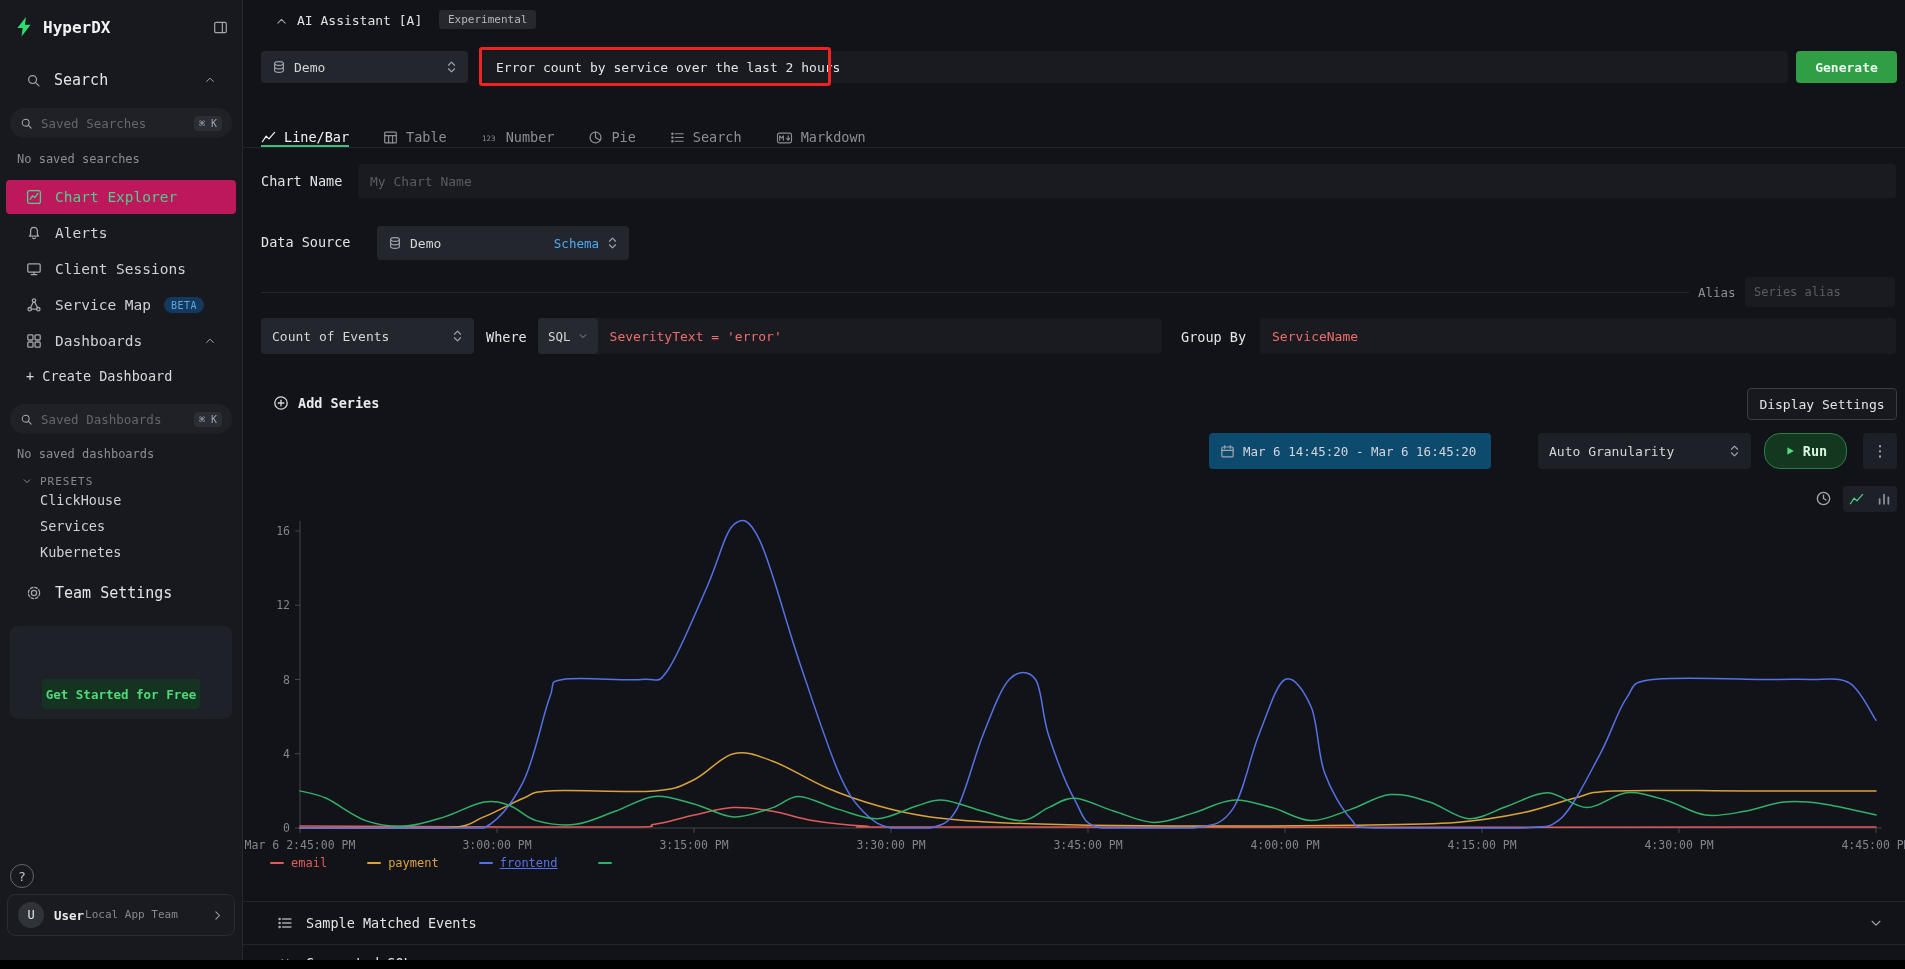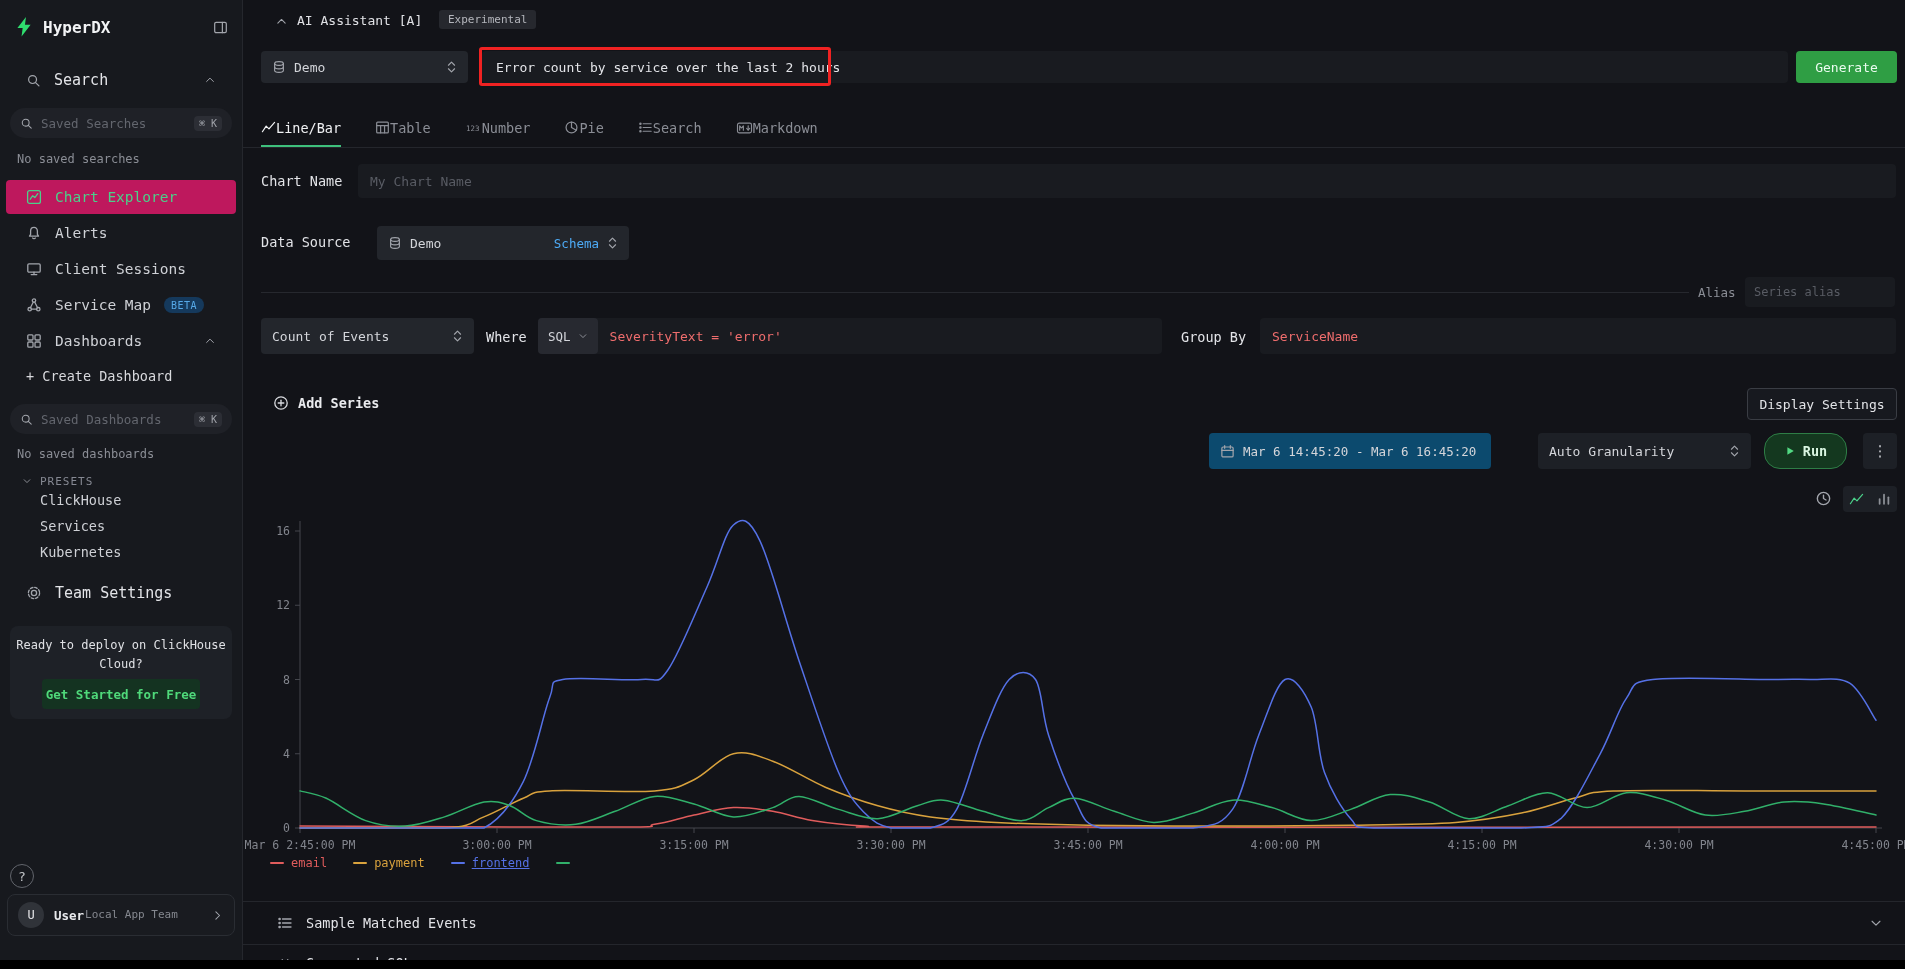"Generate" .btn-green { font-weight: normal -> bold }
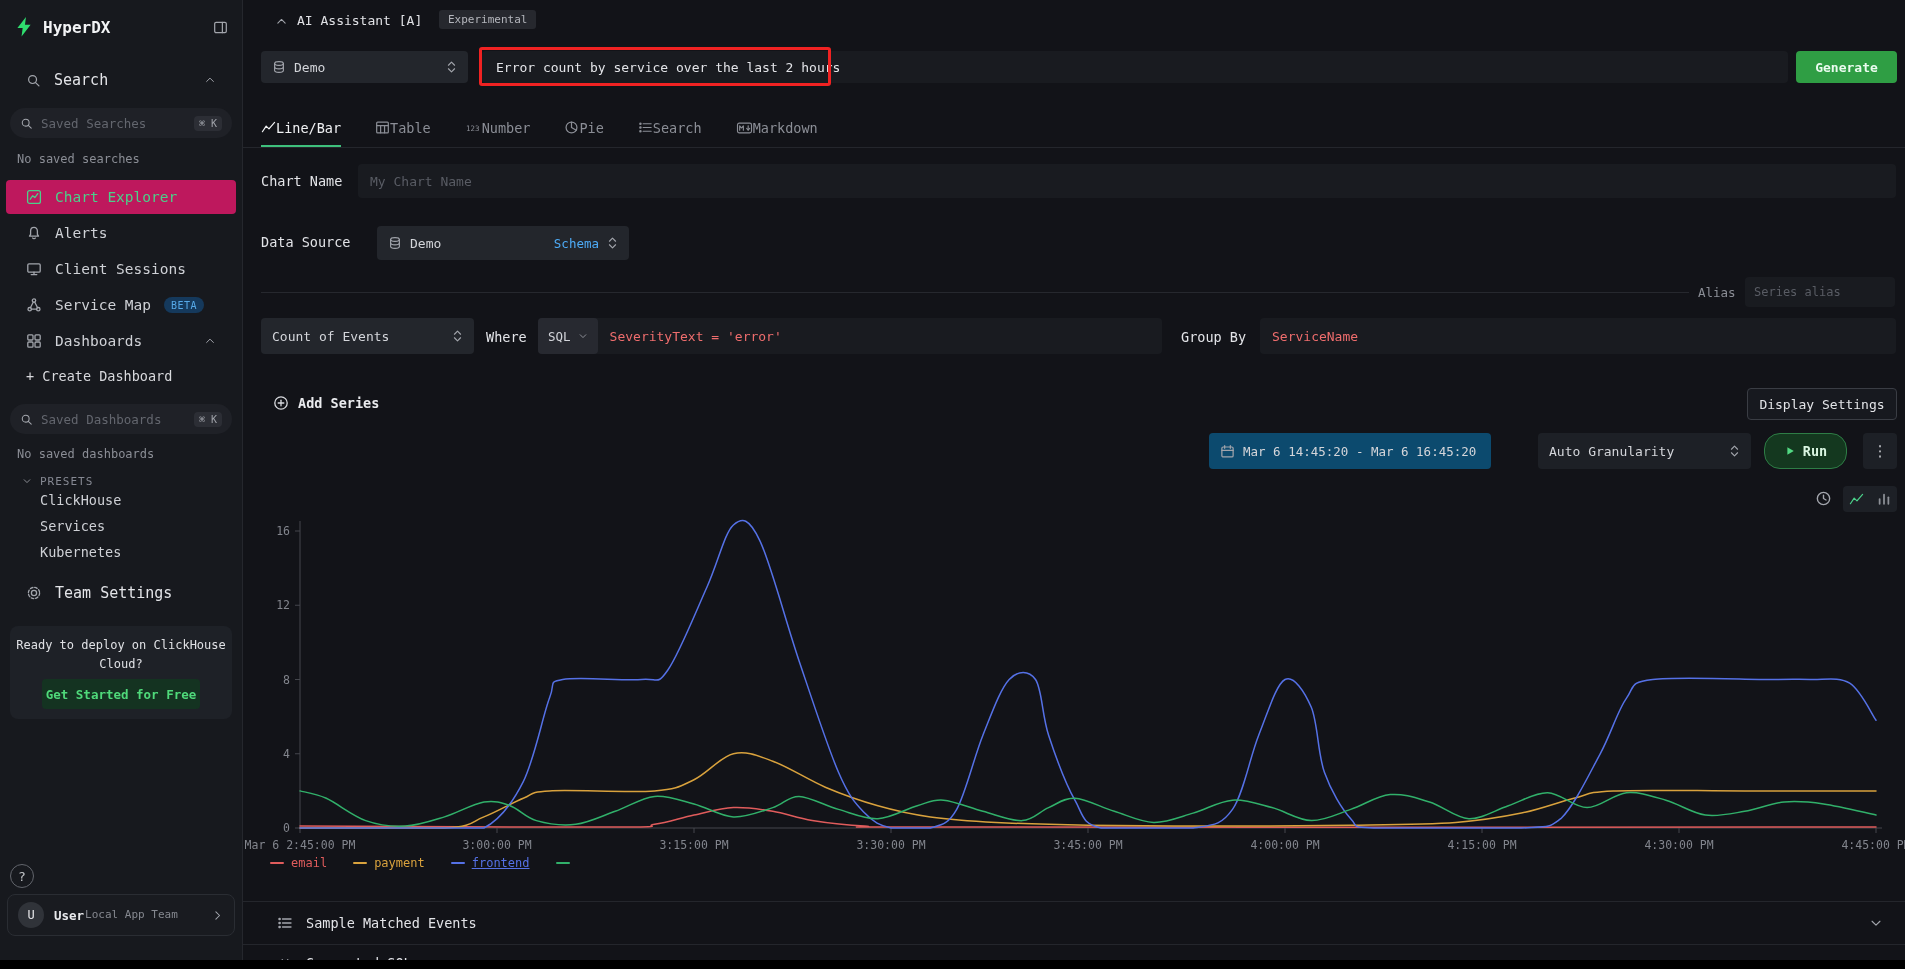"Line/Bar" .tab { align-items: center -> flex-end; gap: none -> 8px }
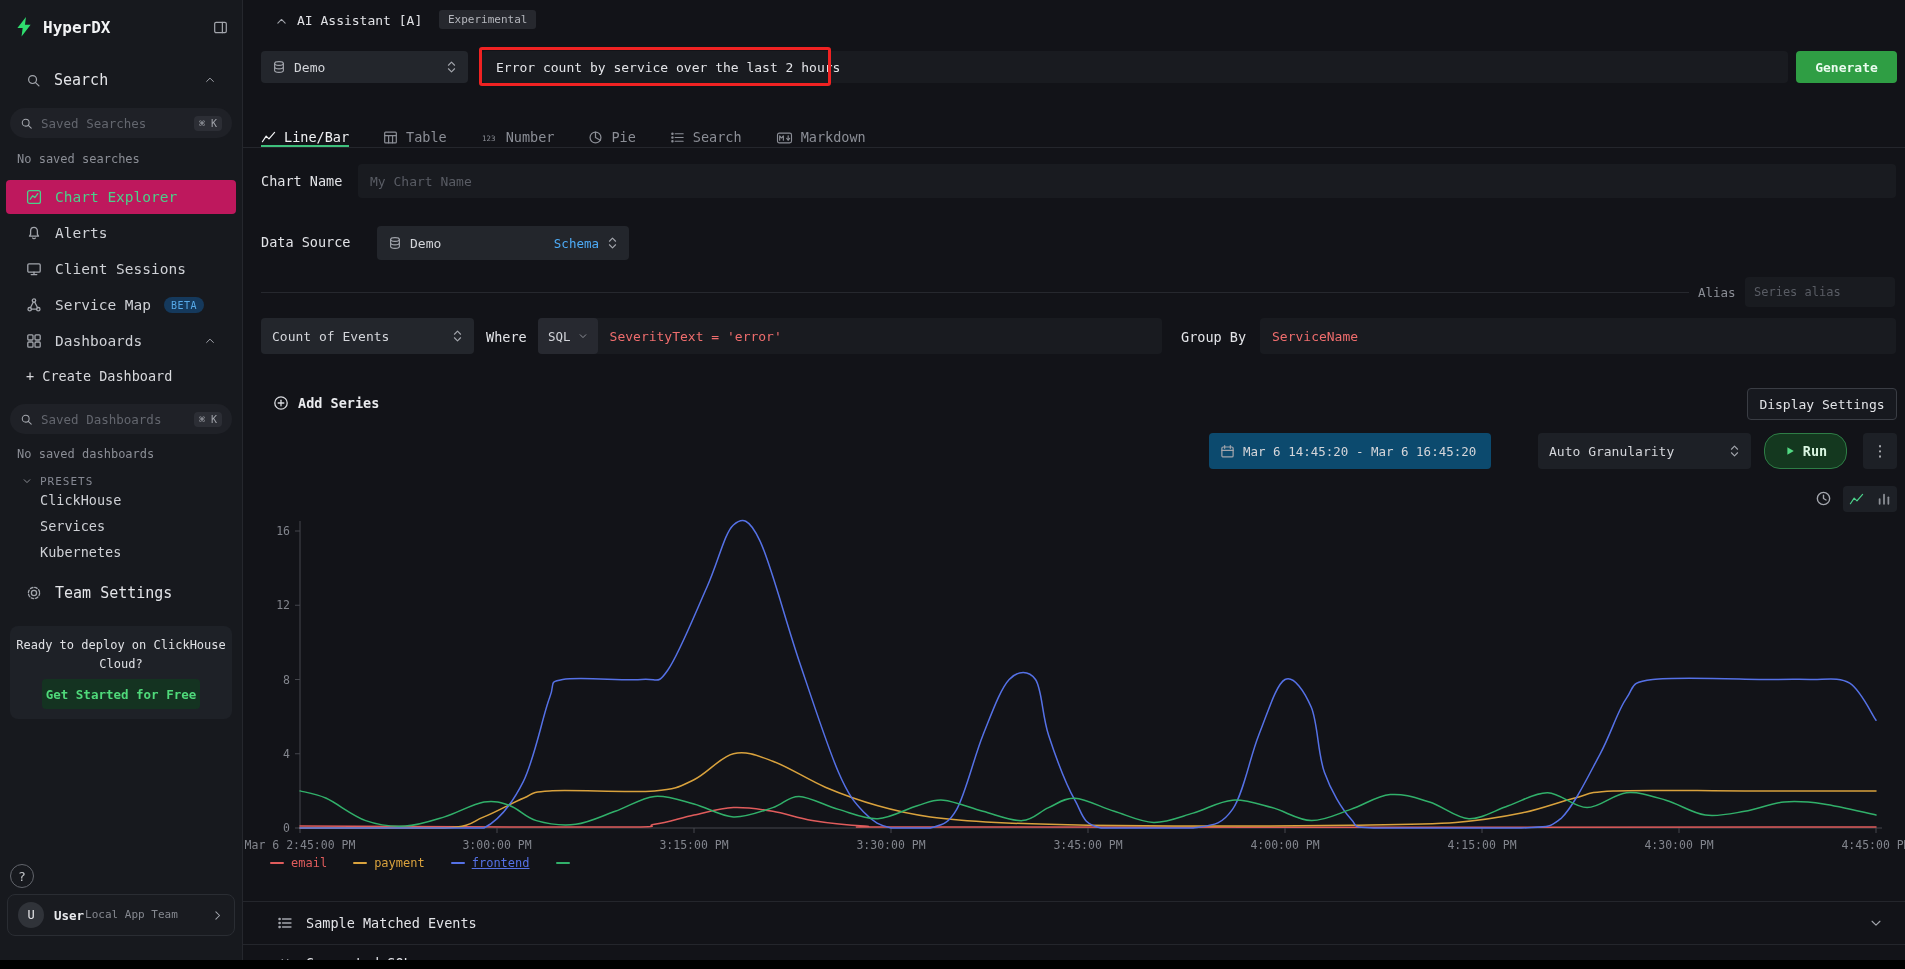"Ready to deploy on ClickHouse" div.promo-text { html: <div>Ready to deploy on ClickHouse Cloud?</div> -> none }
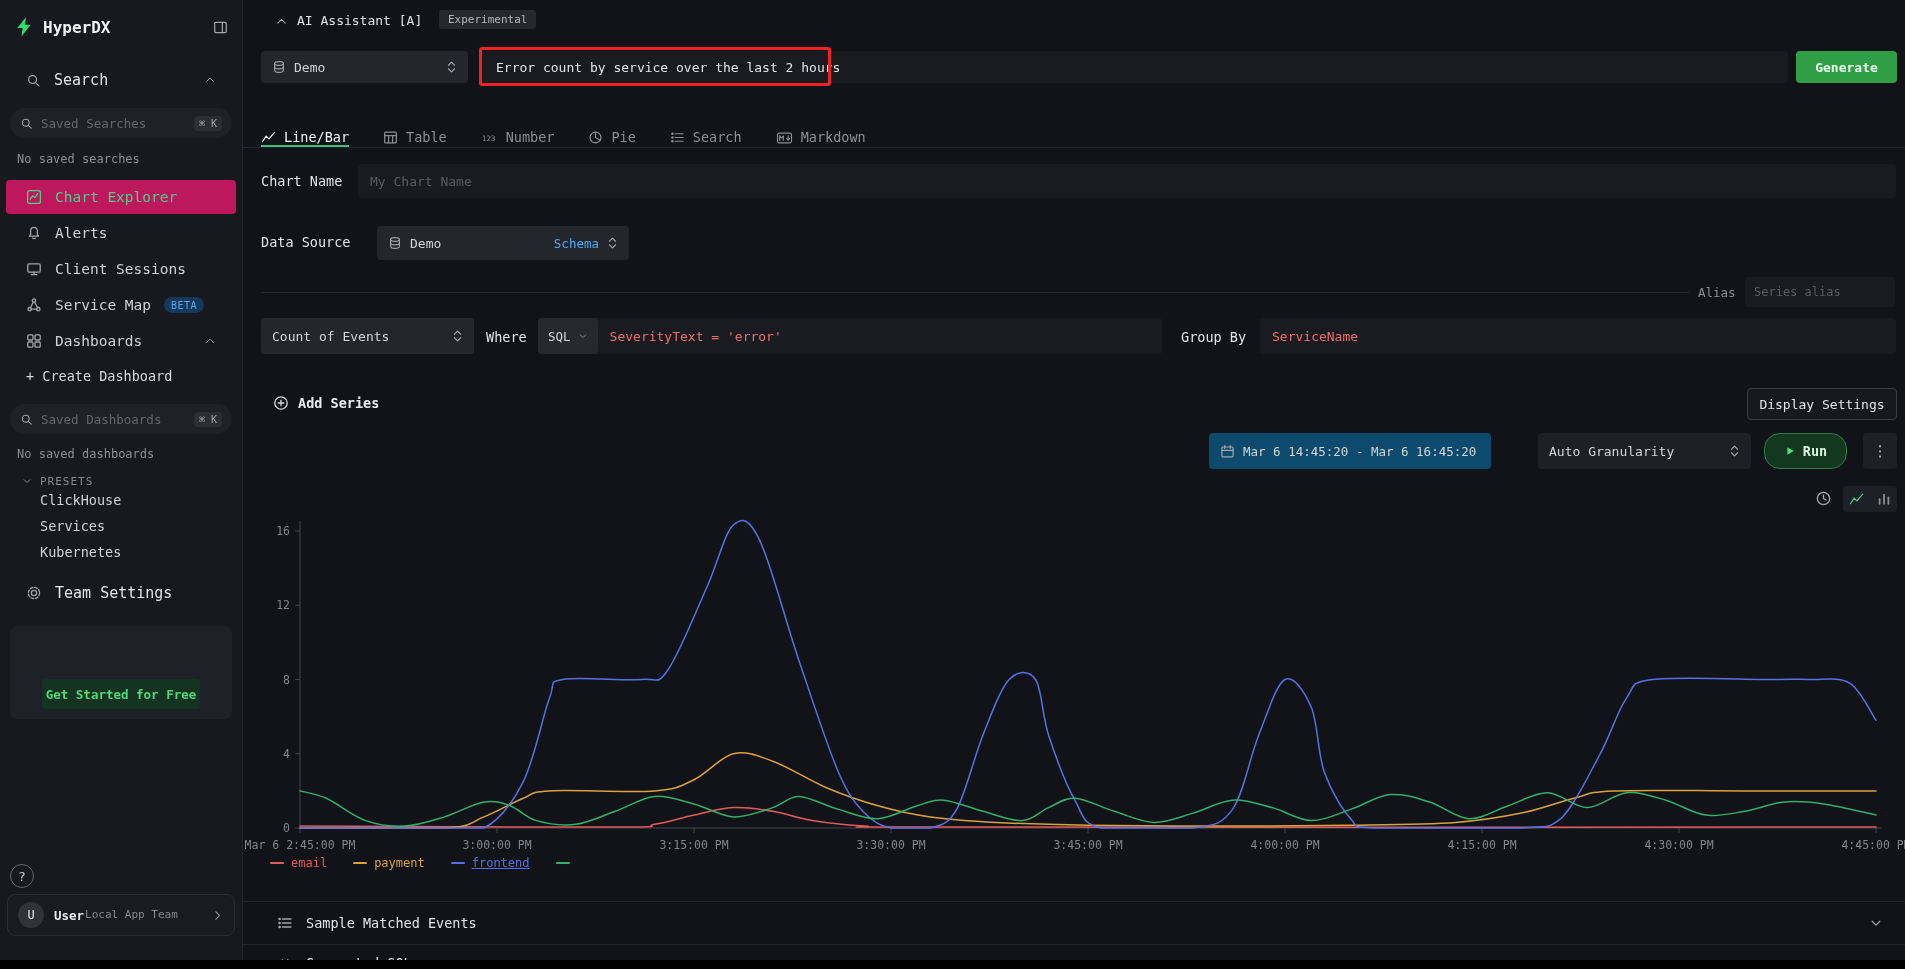"email" div.abs { gap: 26px -> 40px }
